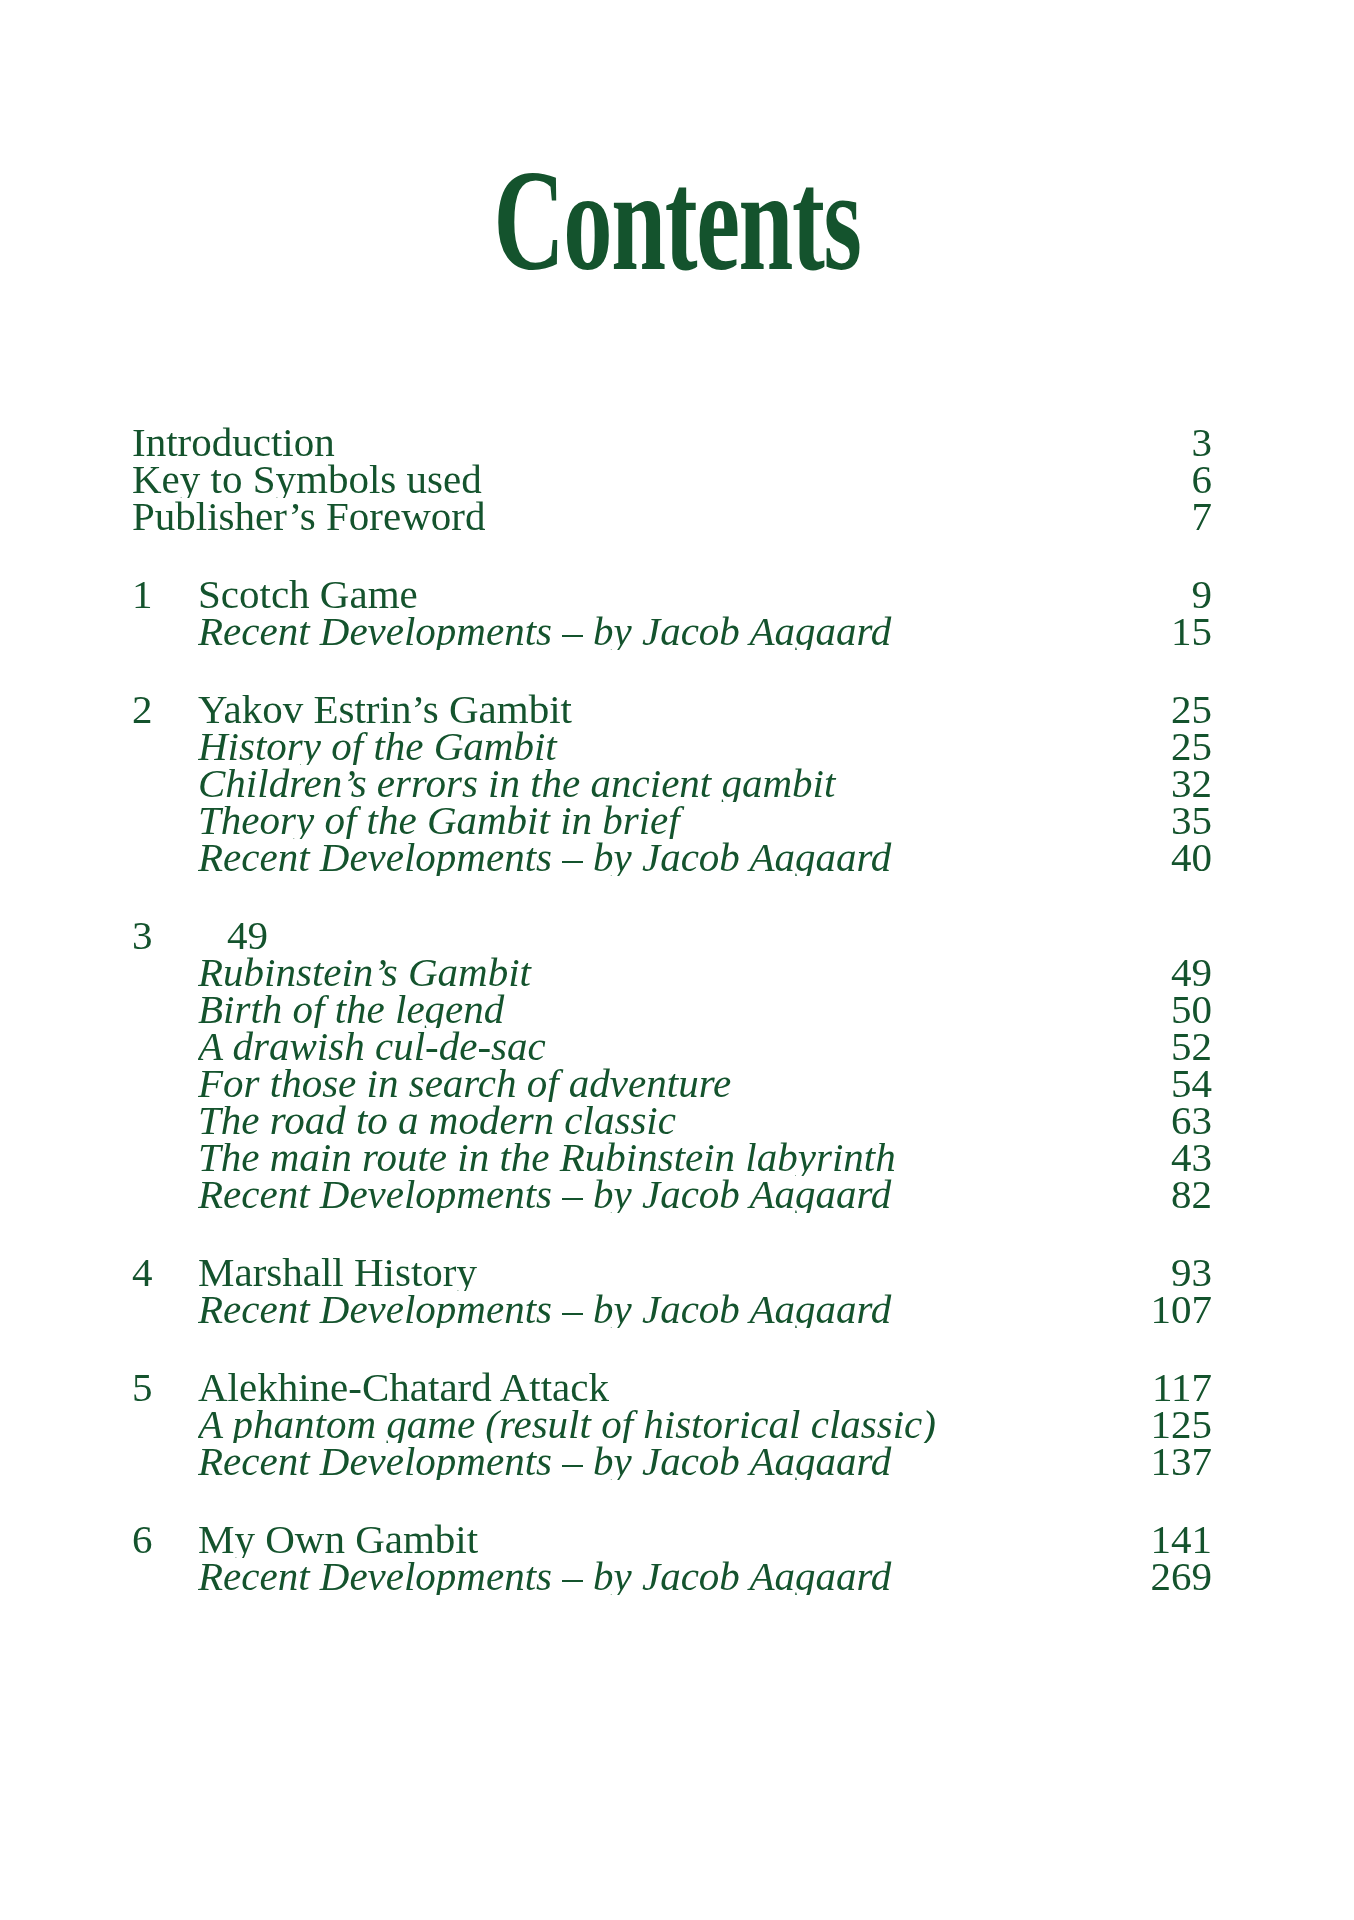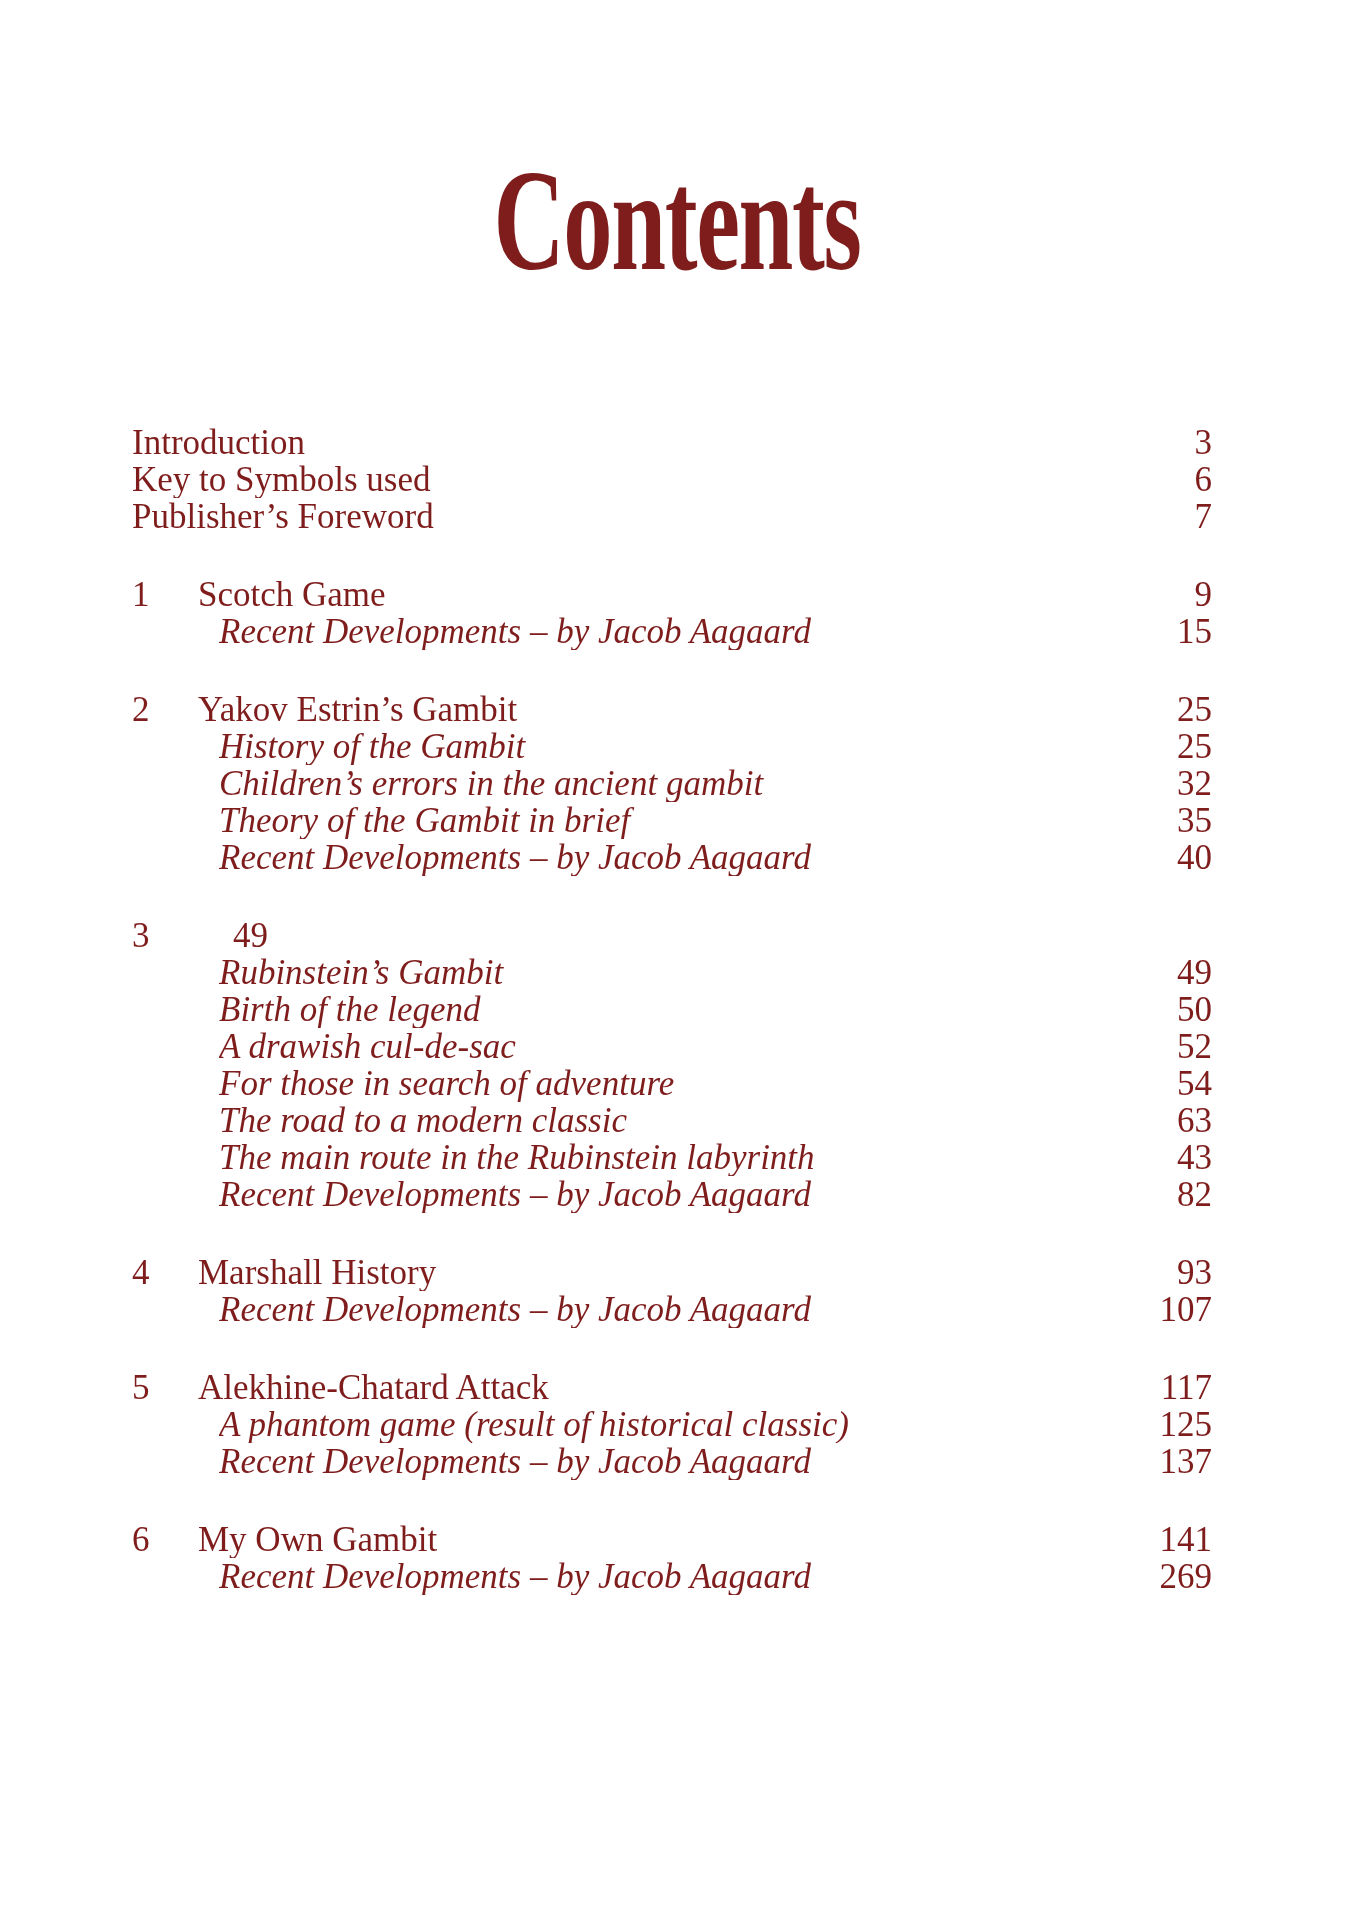"Contents" .page { color: #7f1d1d -> #14532d }
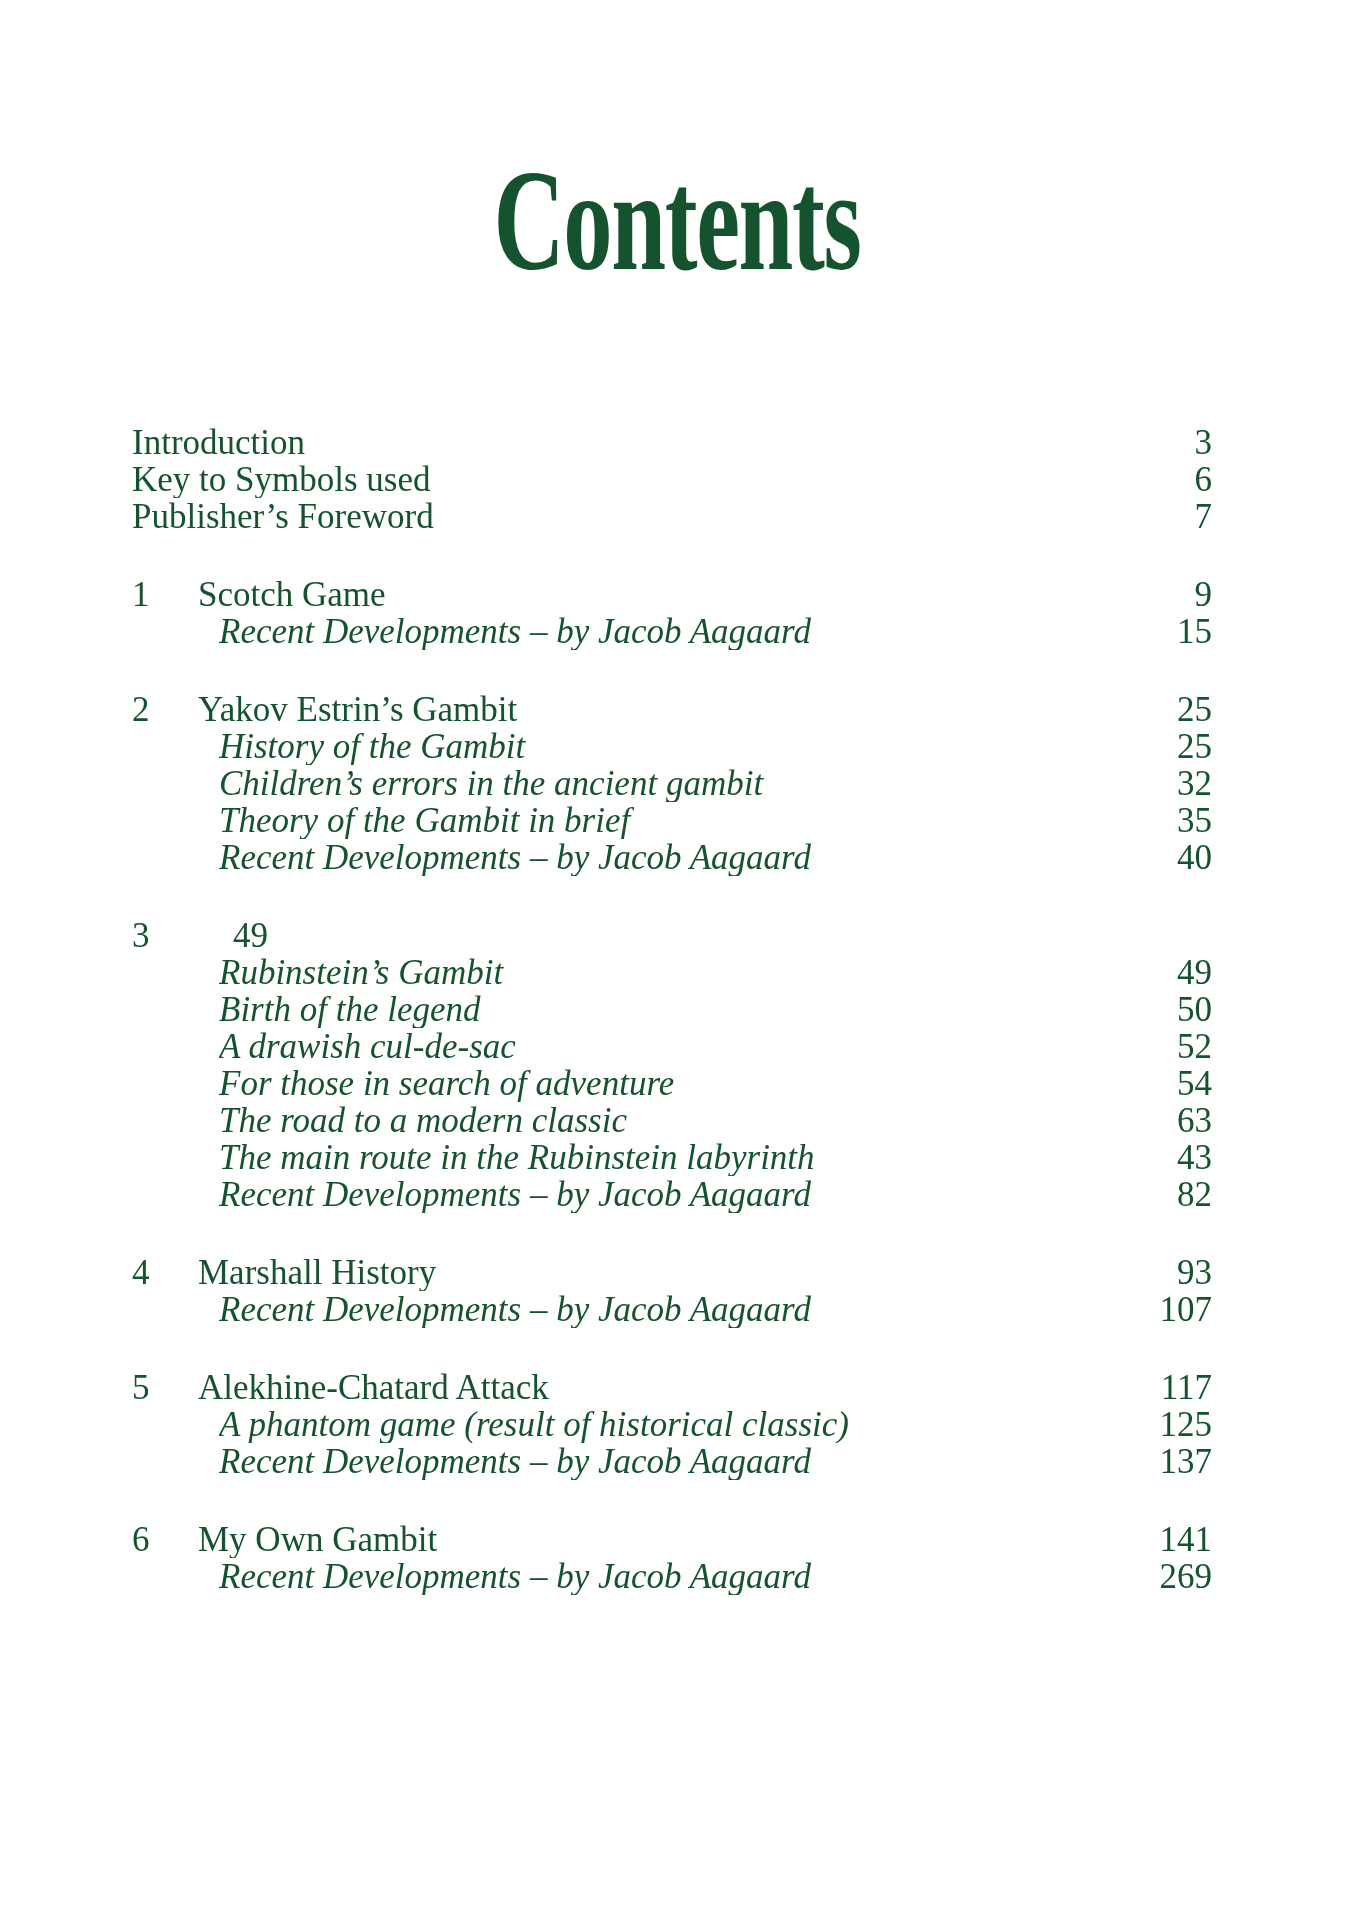"Introduction" .toc { font-size: 35px -> 41px }
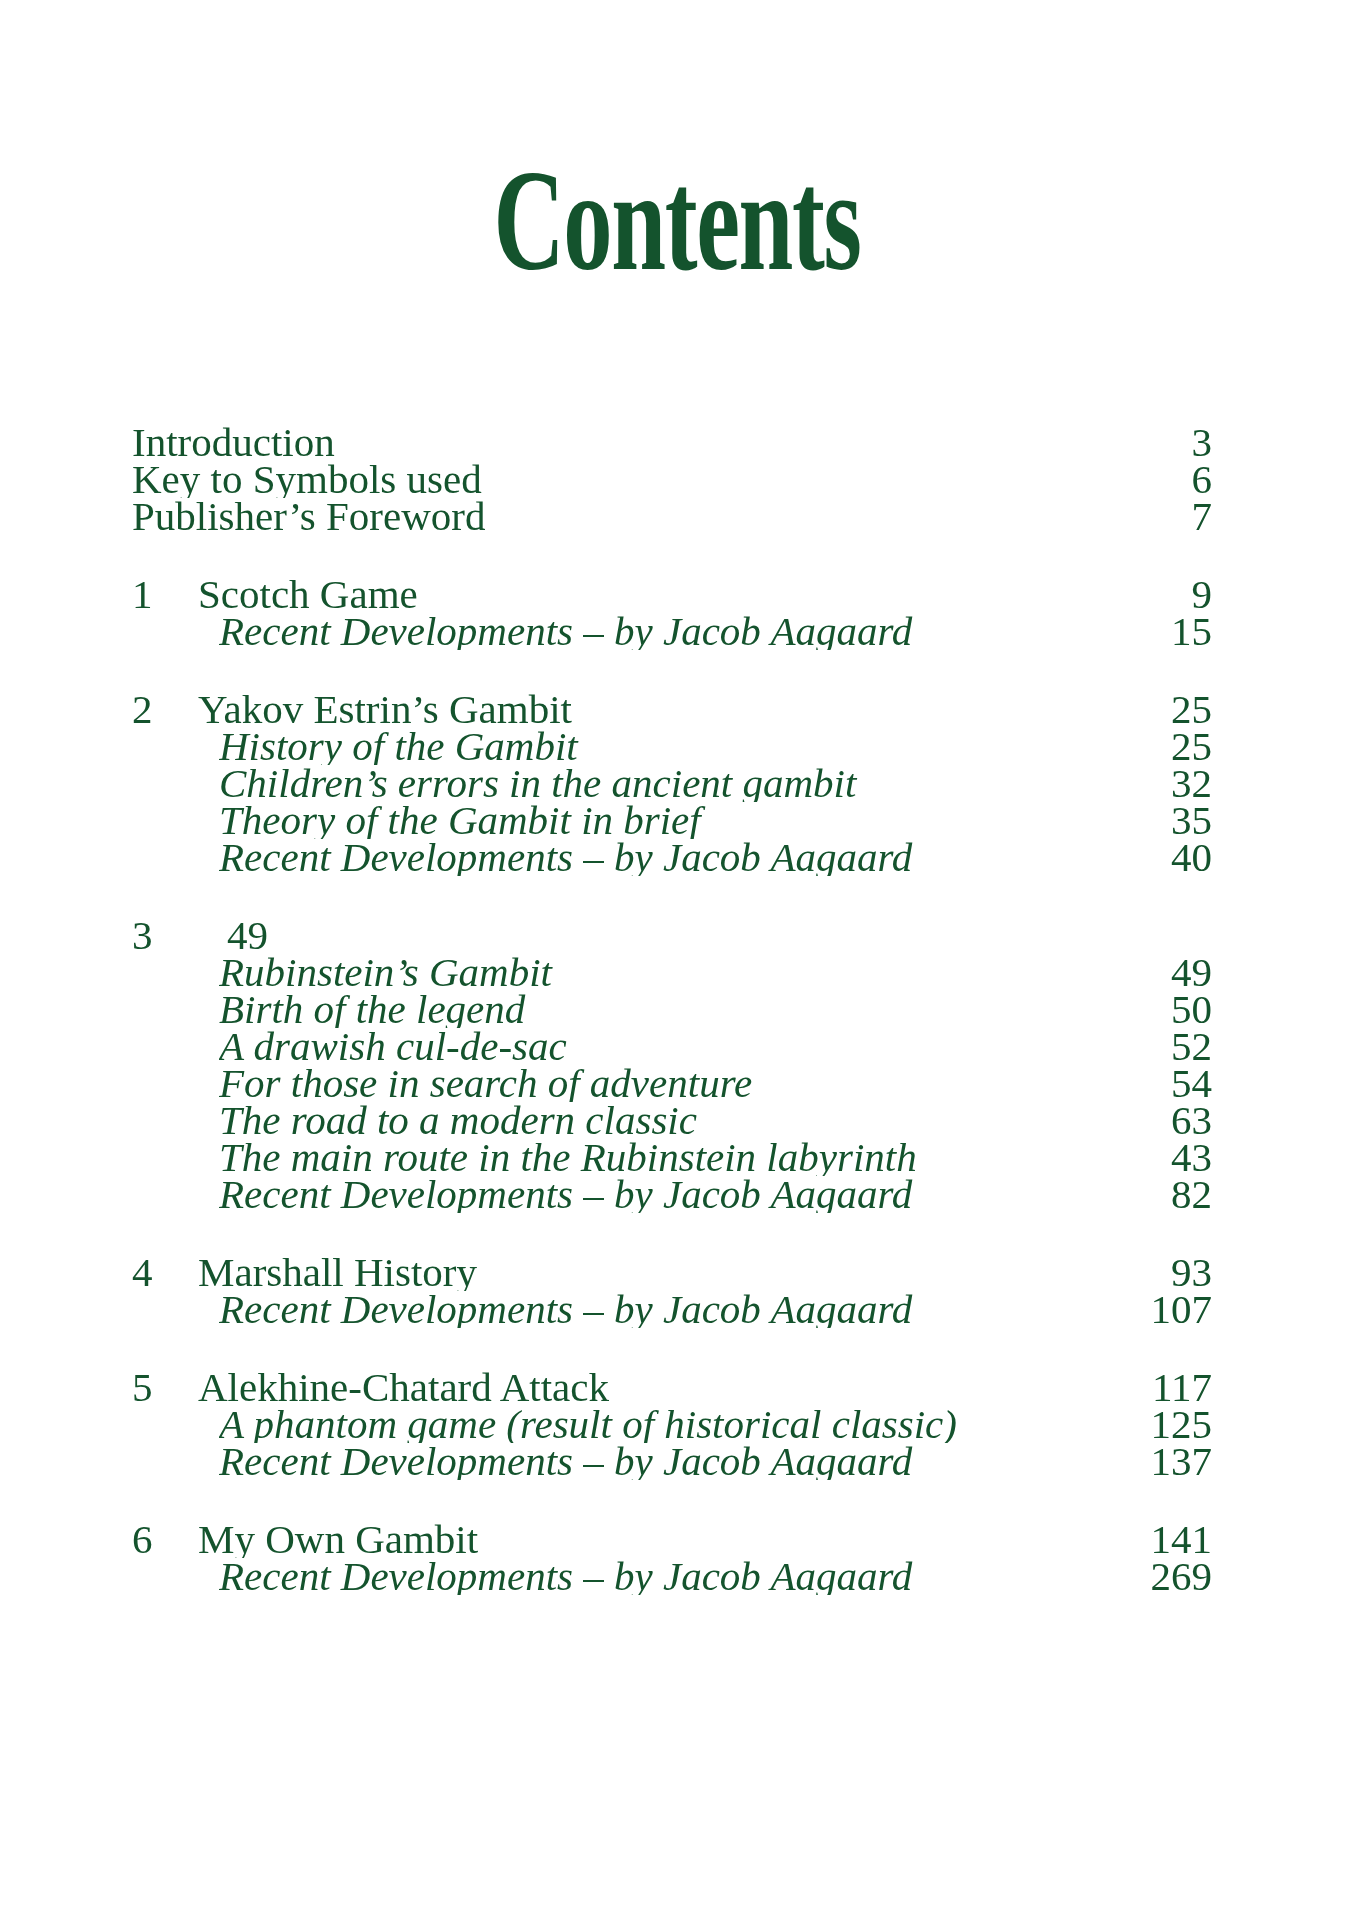"Recent Developments – by Jacob" .t.ital { margin-left: 21px -> none }
